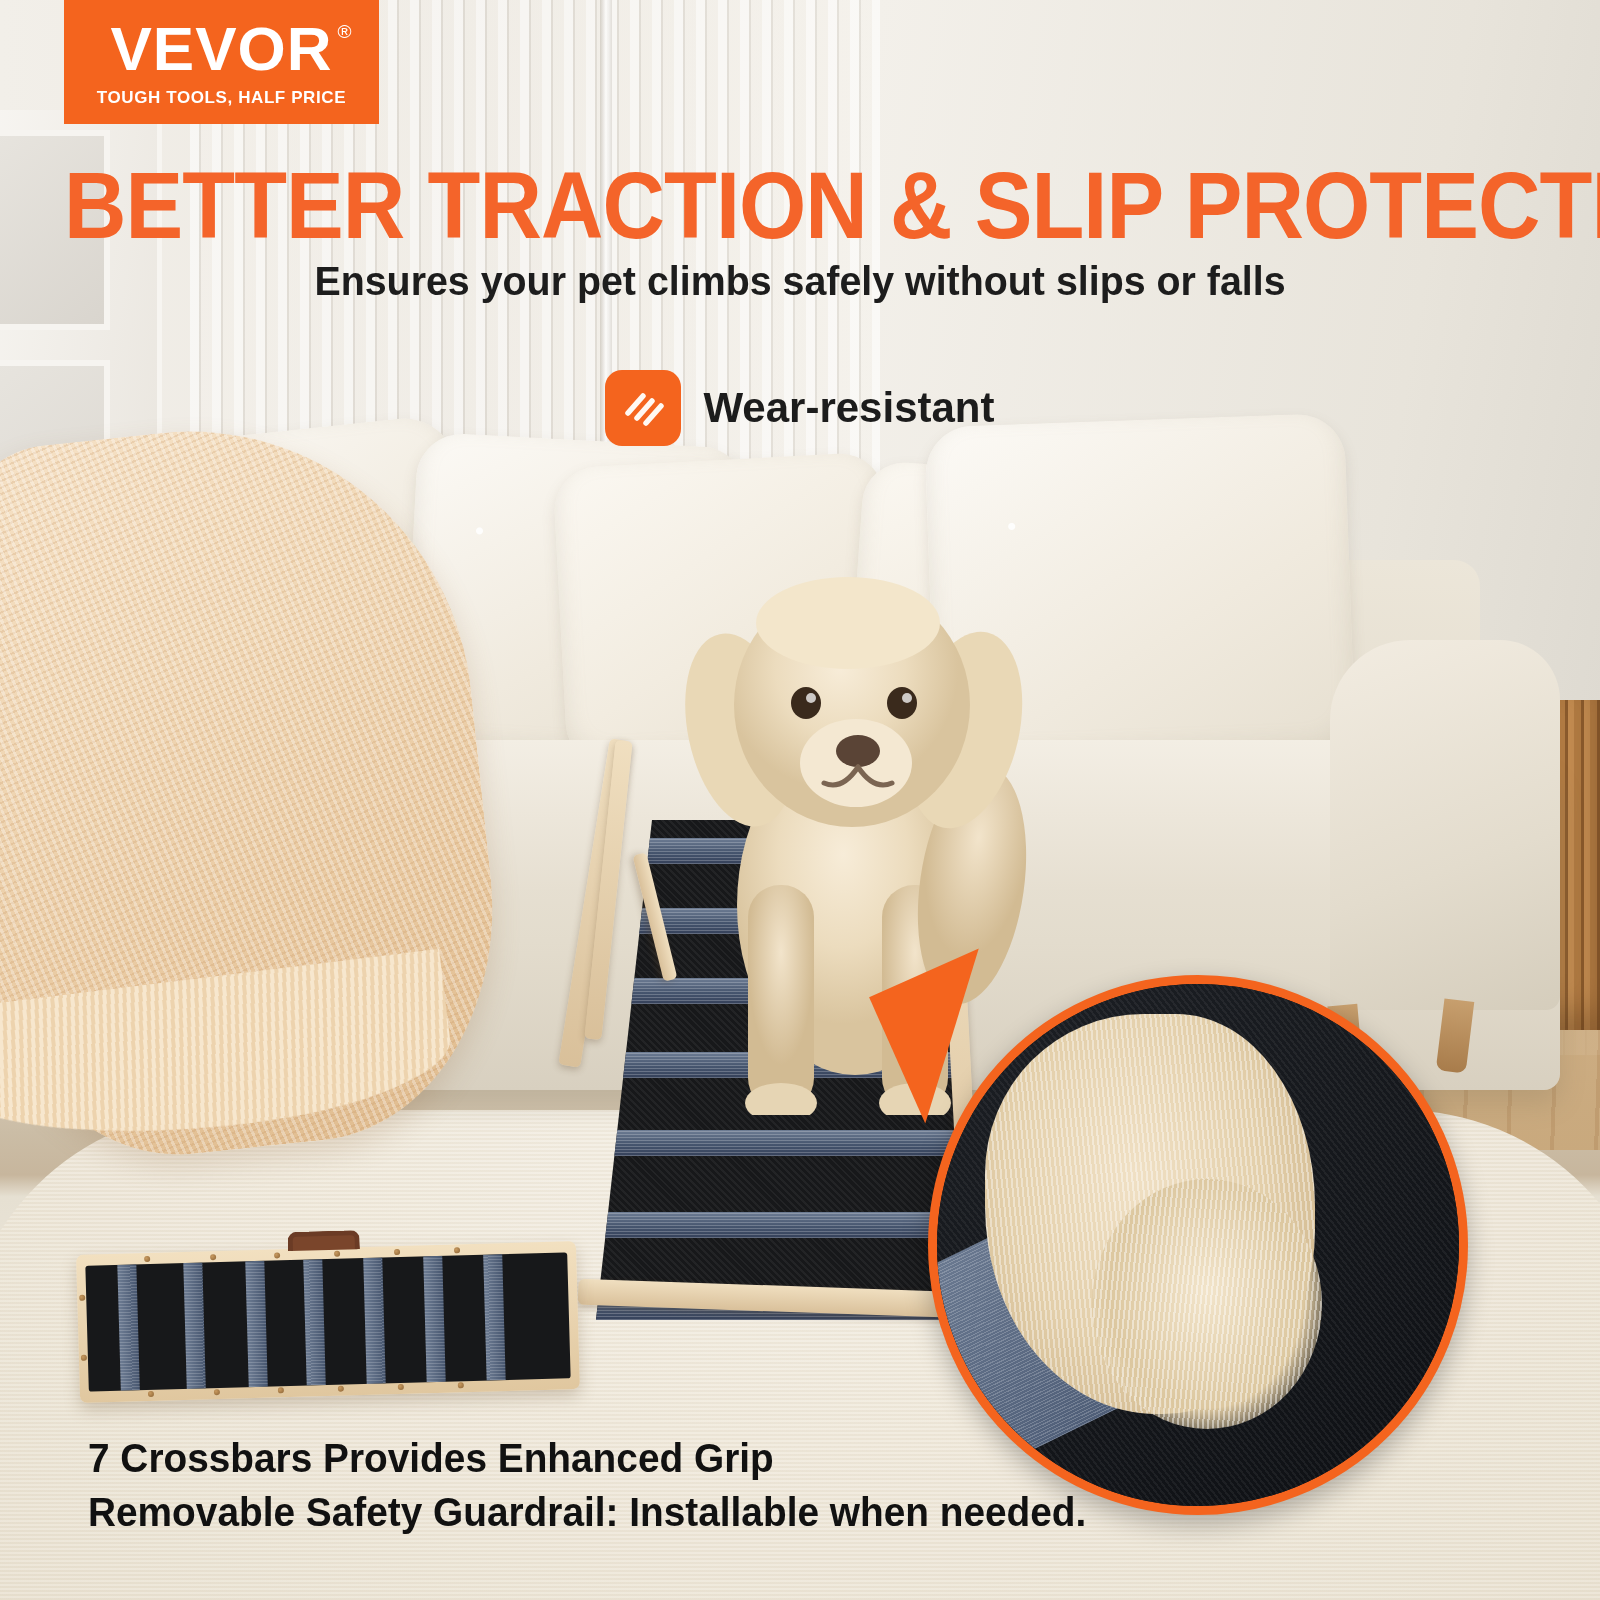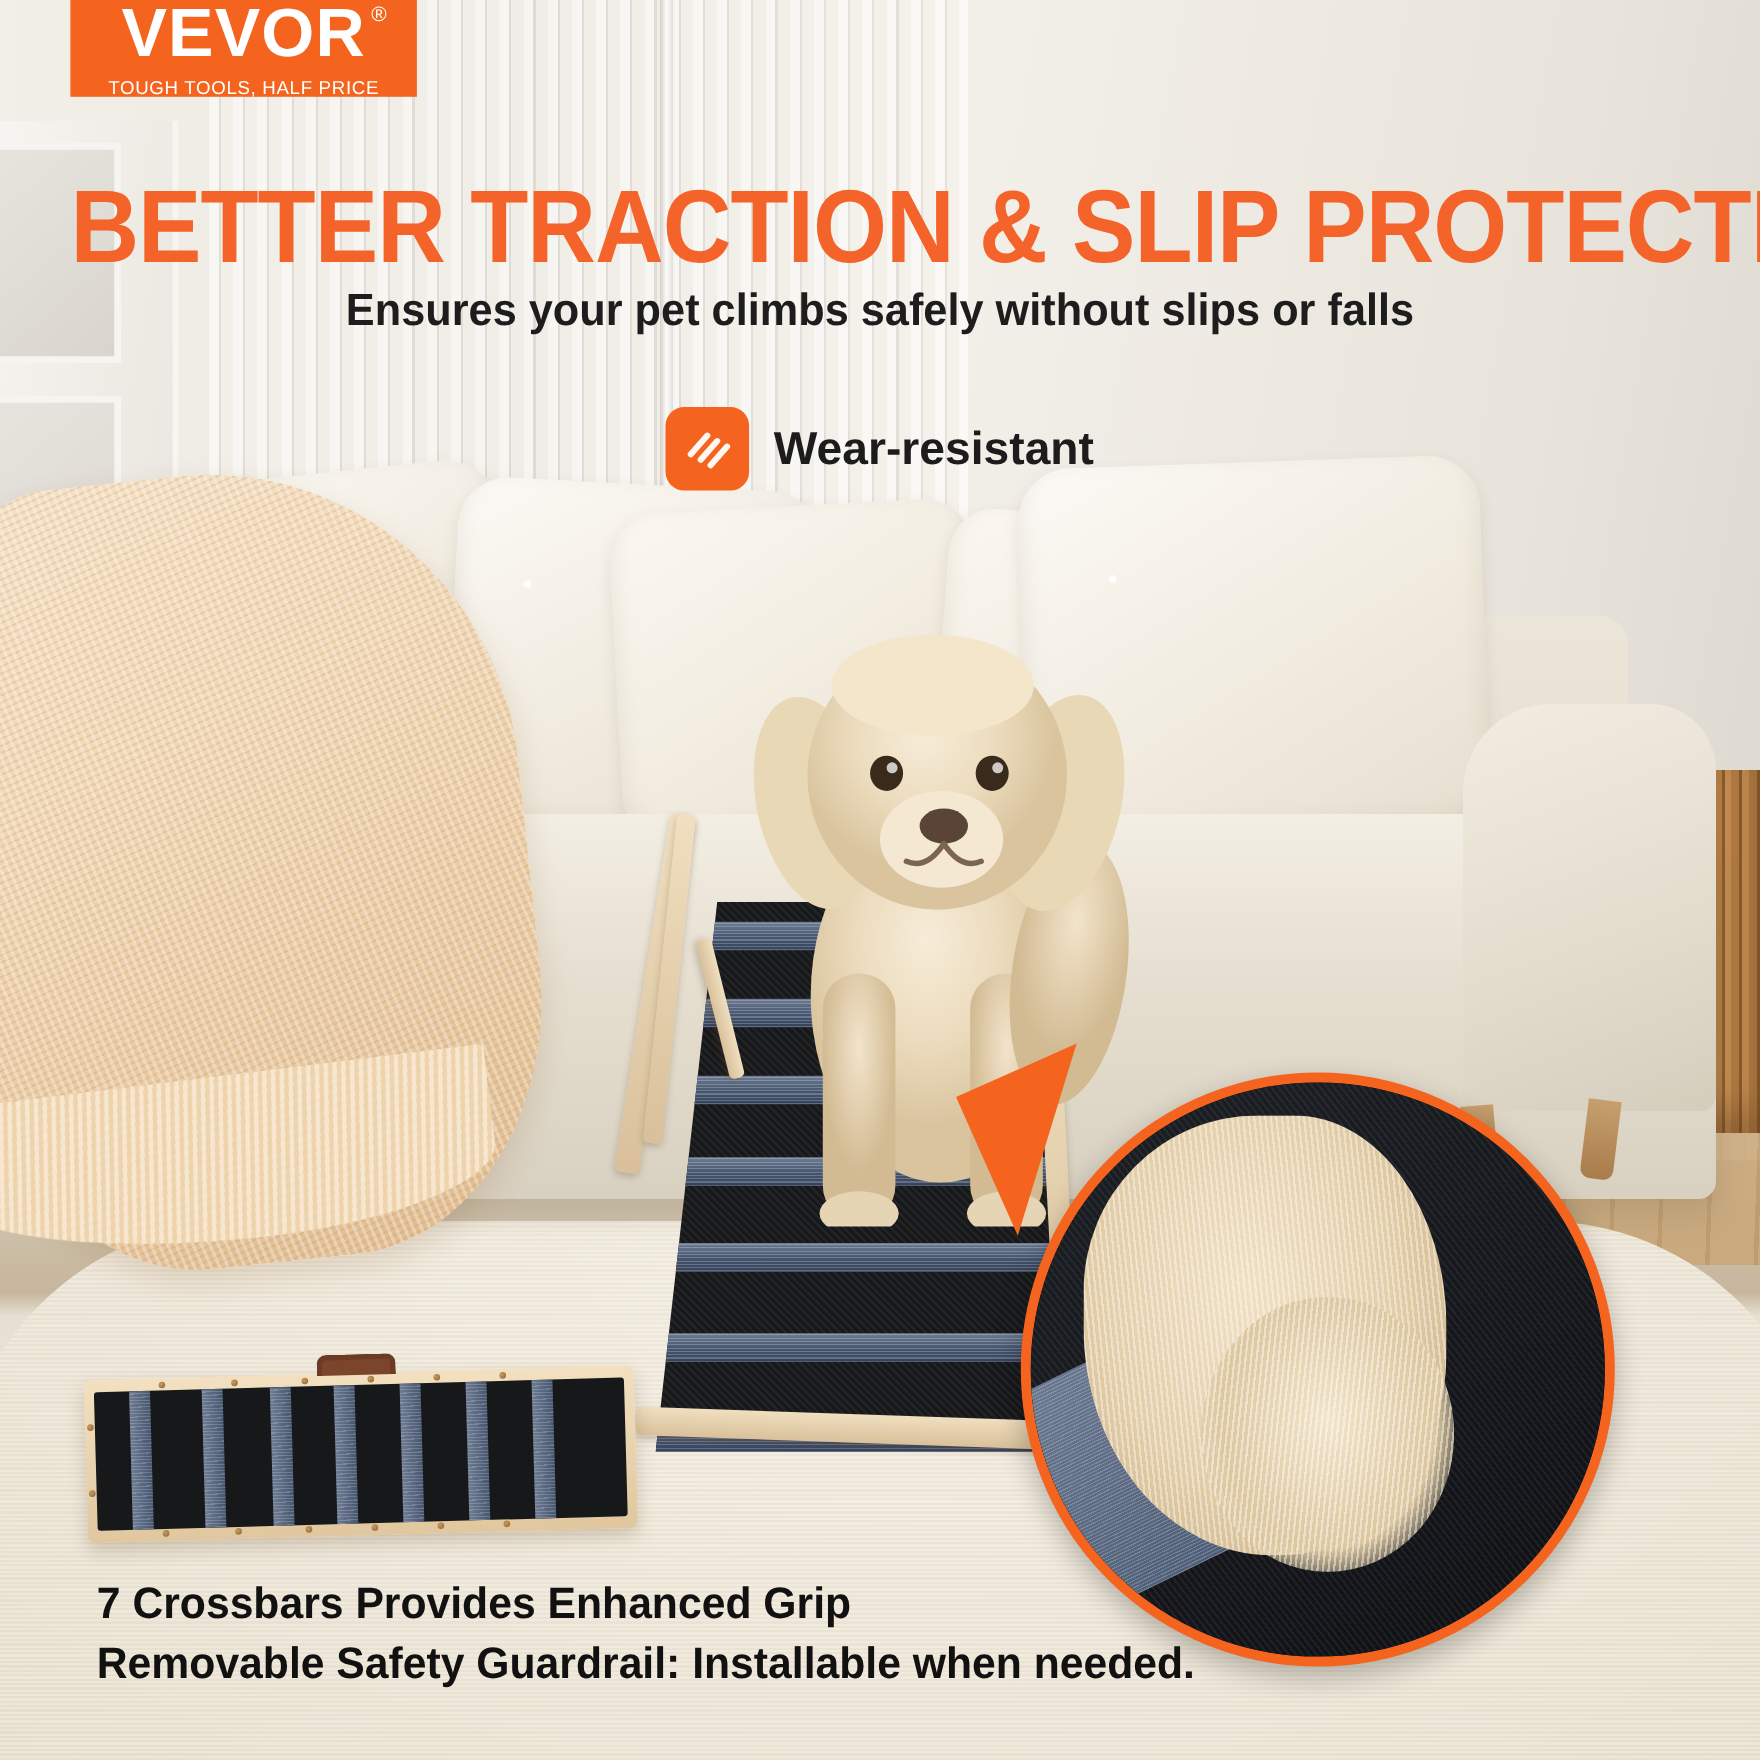"VEVOR" .logo { height: 88px -> 124px }
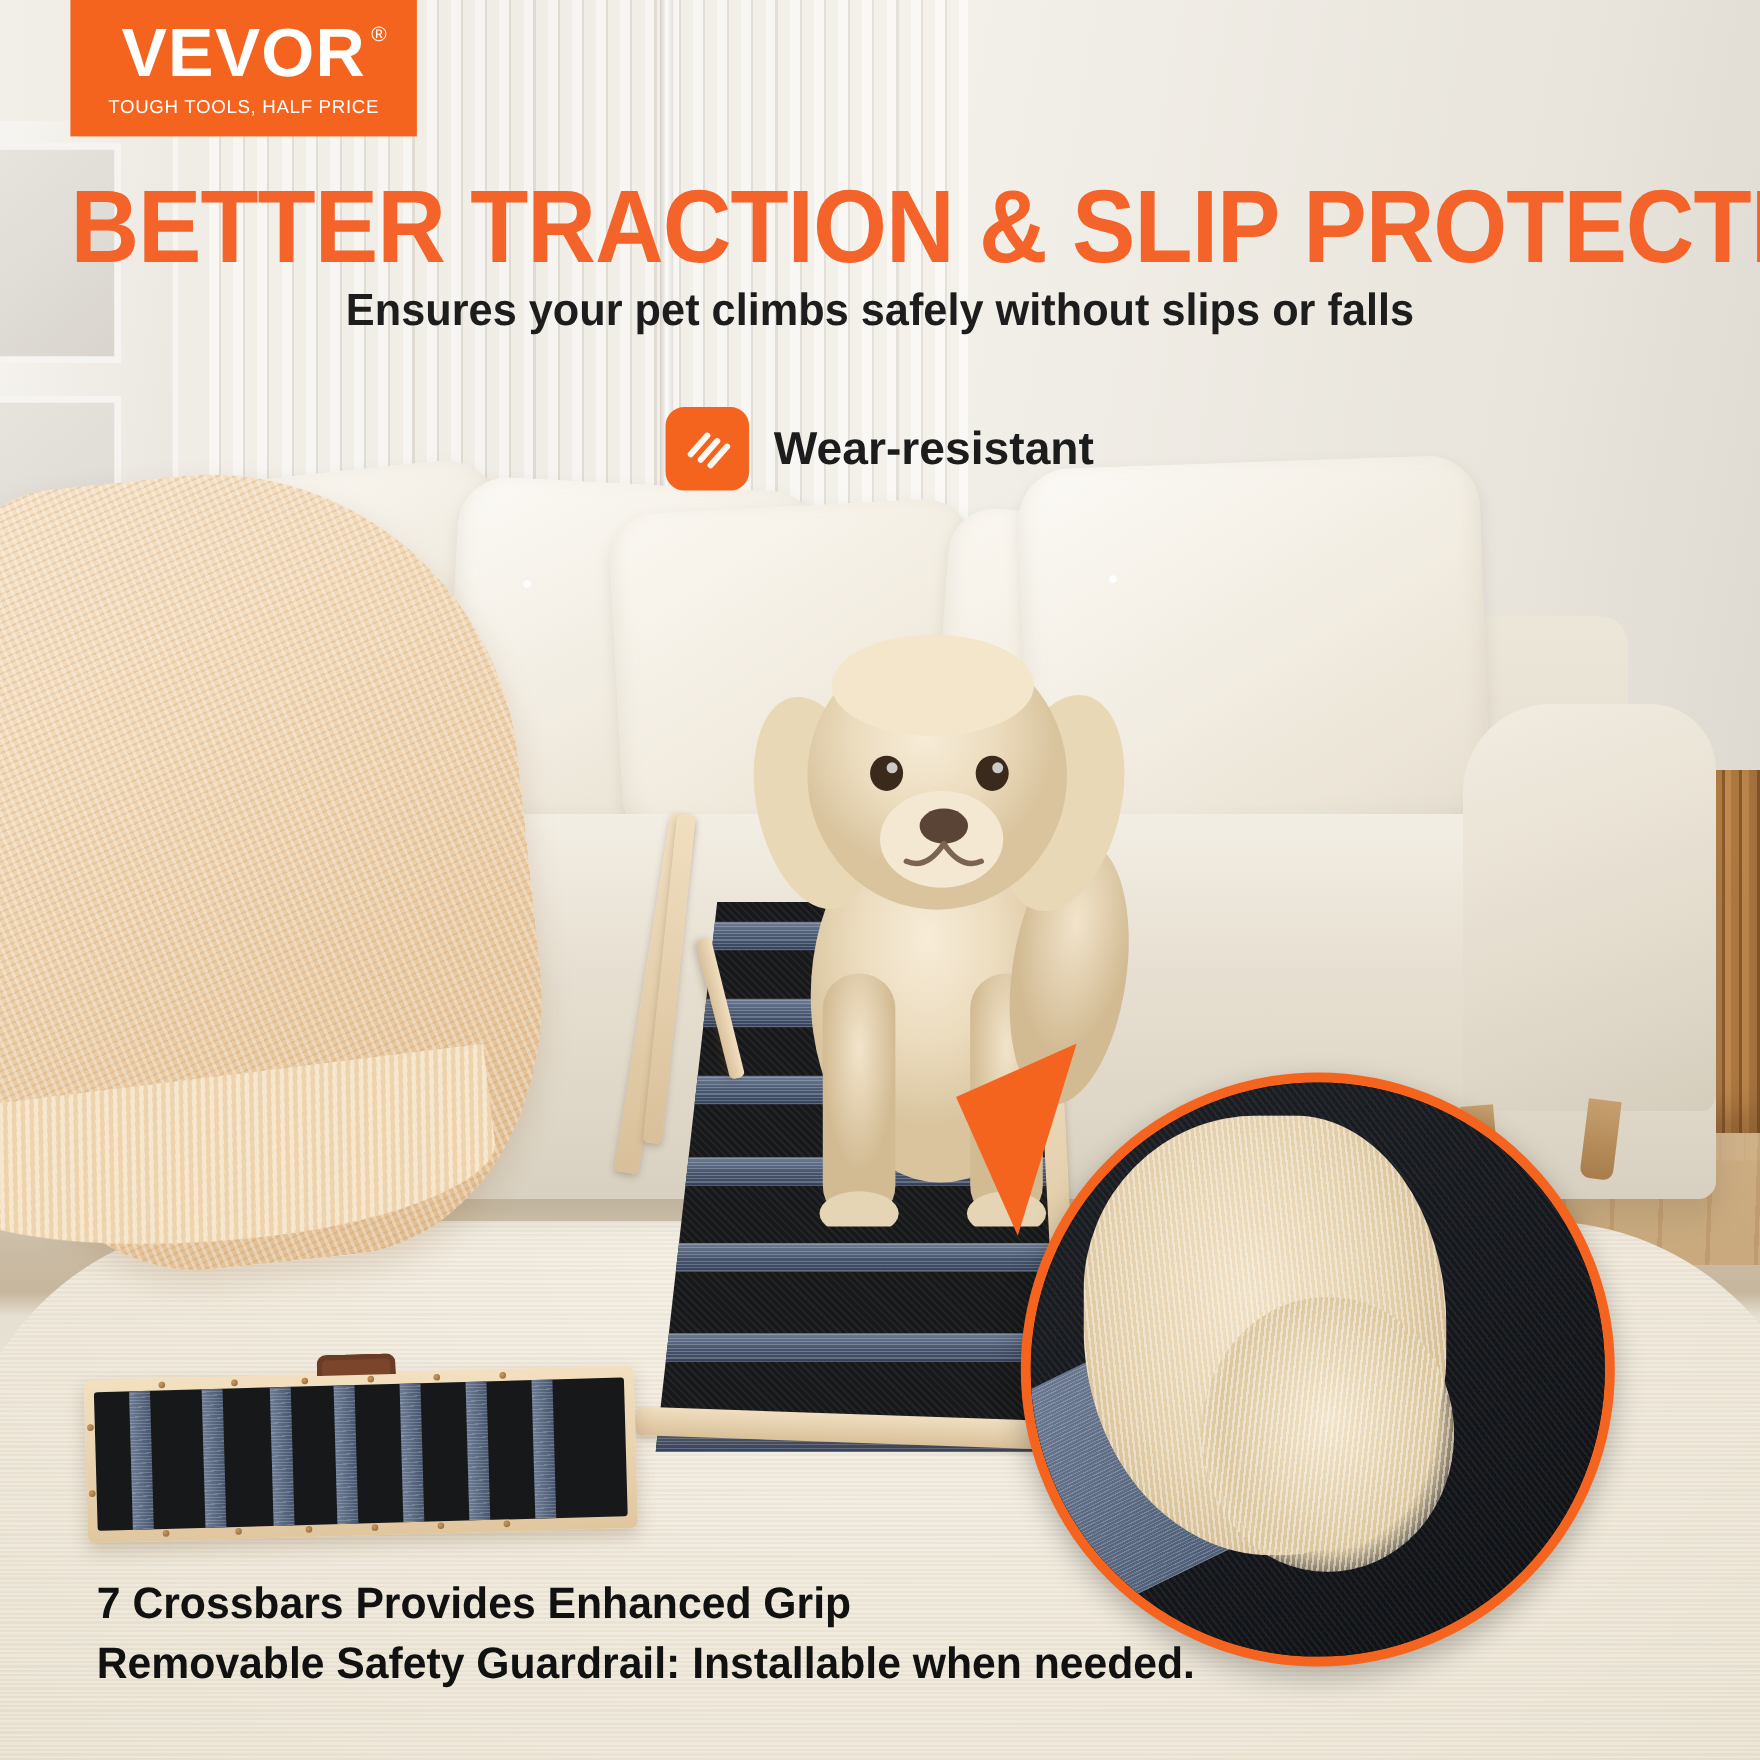"TOUGH TOOLS, HALF PRICE" .logo-tag { font-weight: normal -> bold }
